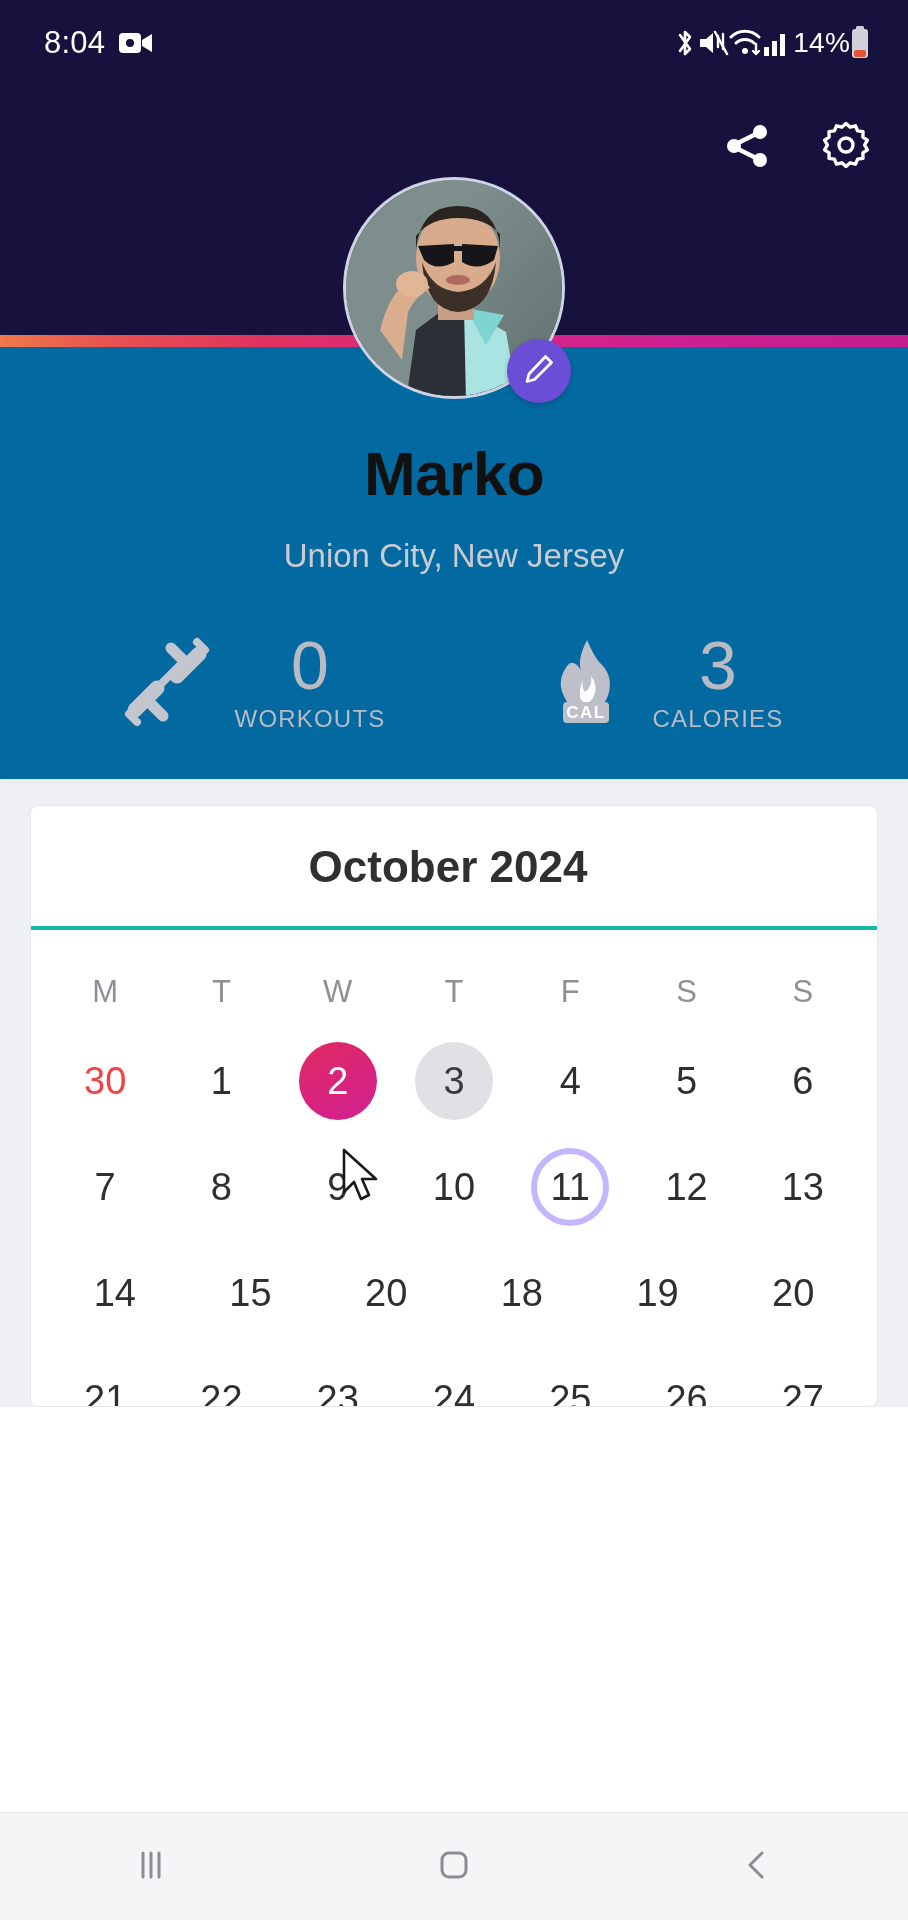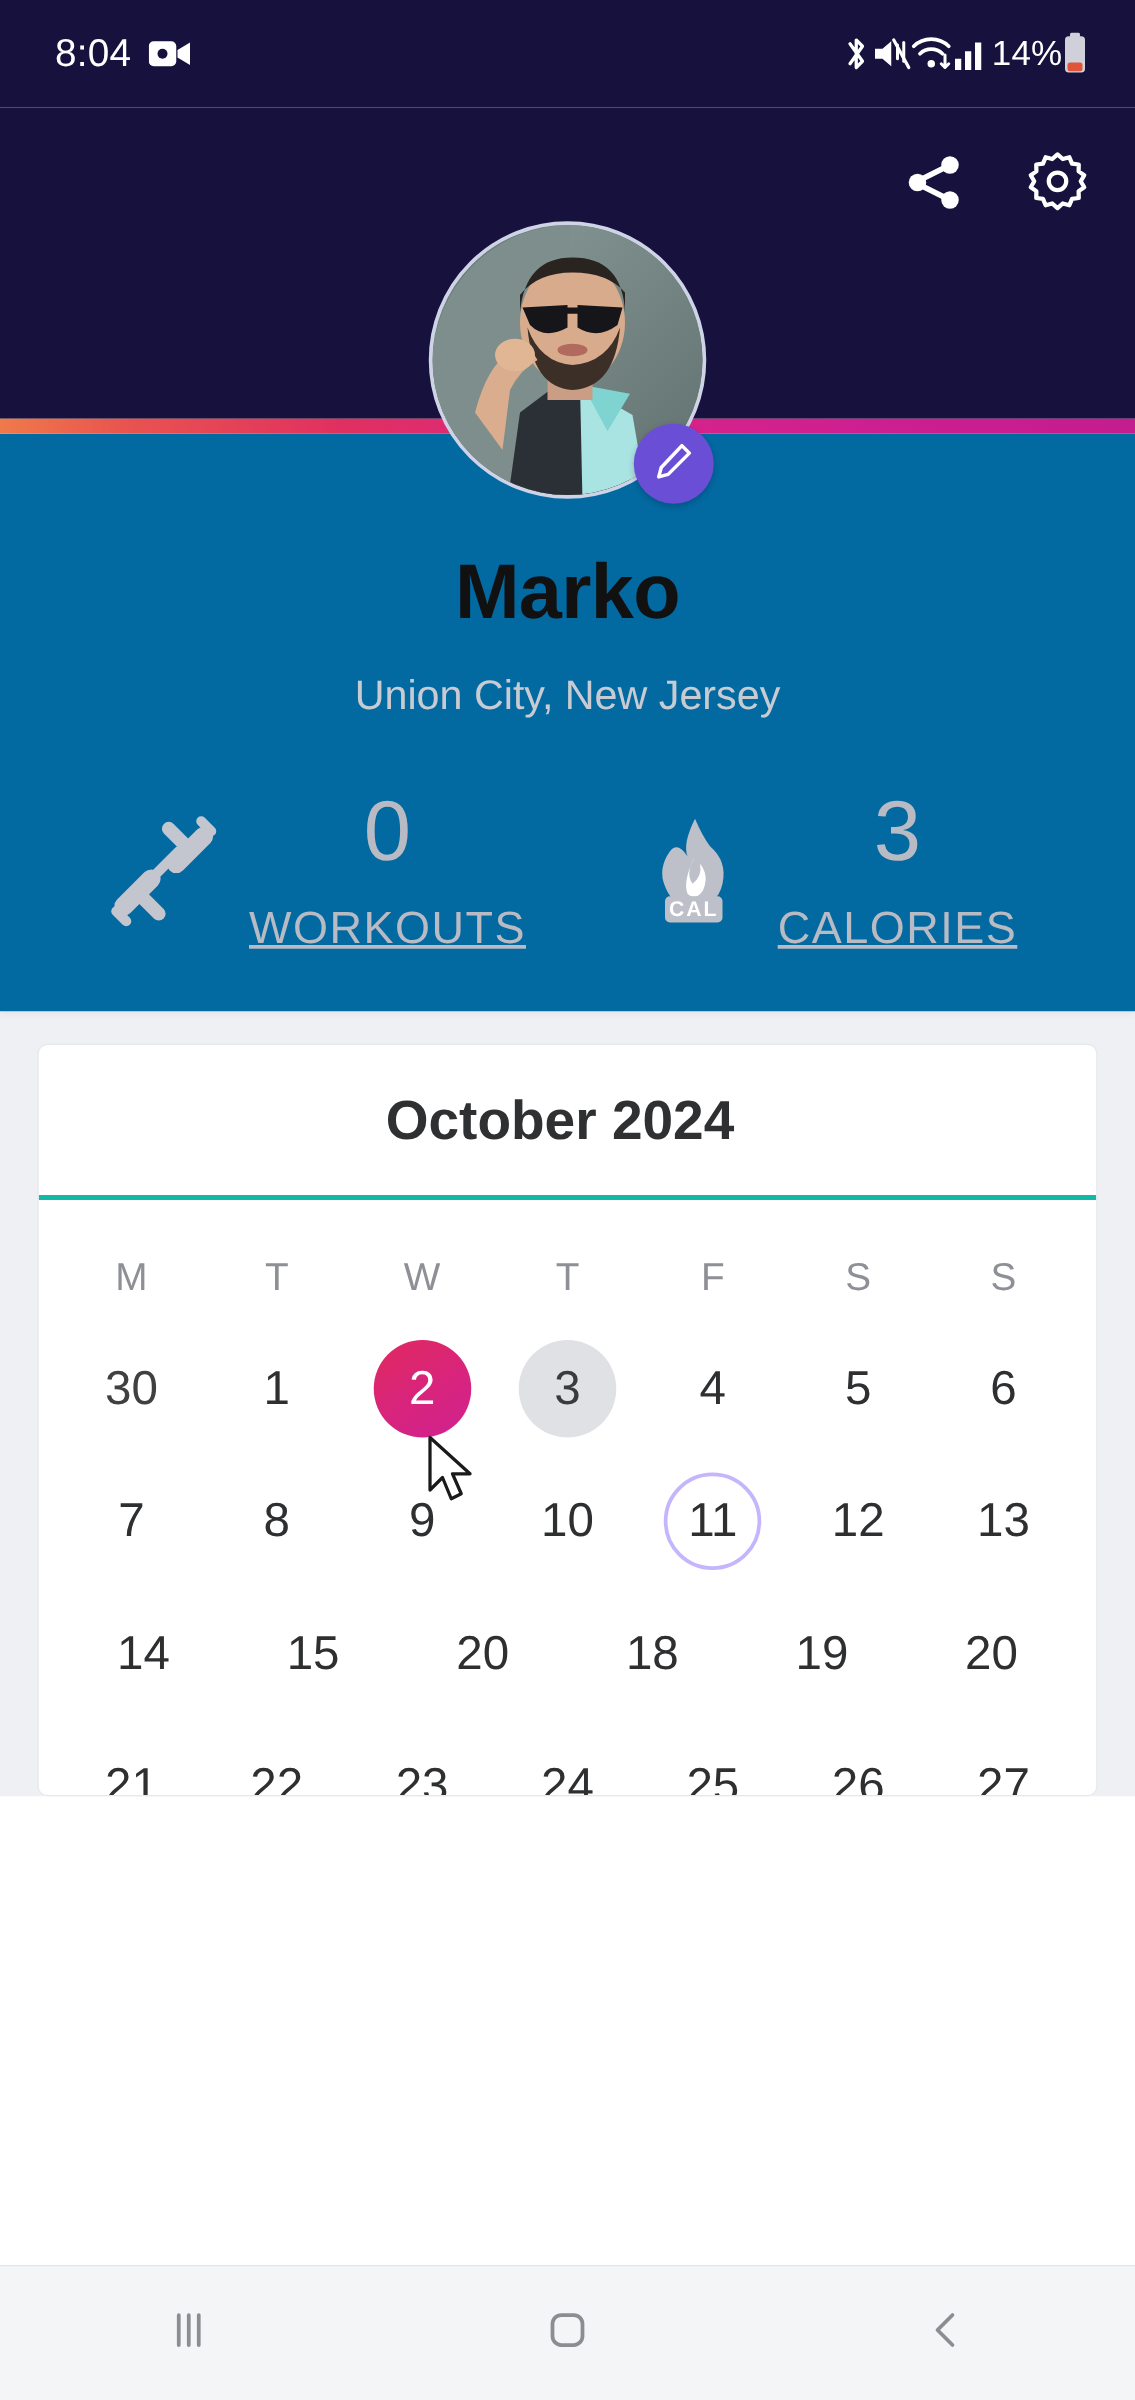"WORKOUTS" .stat-label { font-size: 36px -> 24px; margin-top: 22px -> 6px; text-decoration: underline -> none }
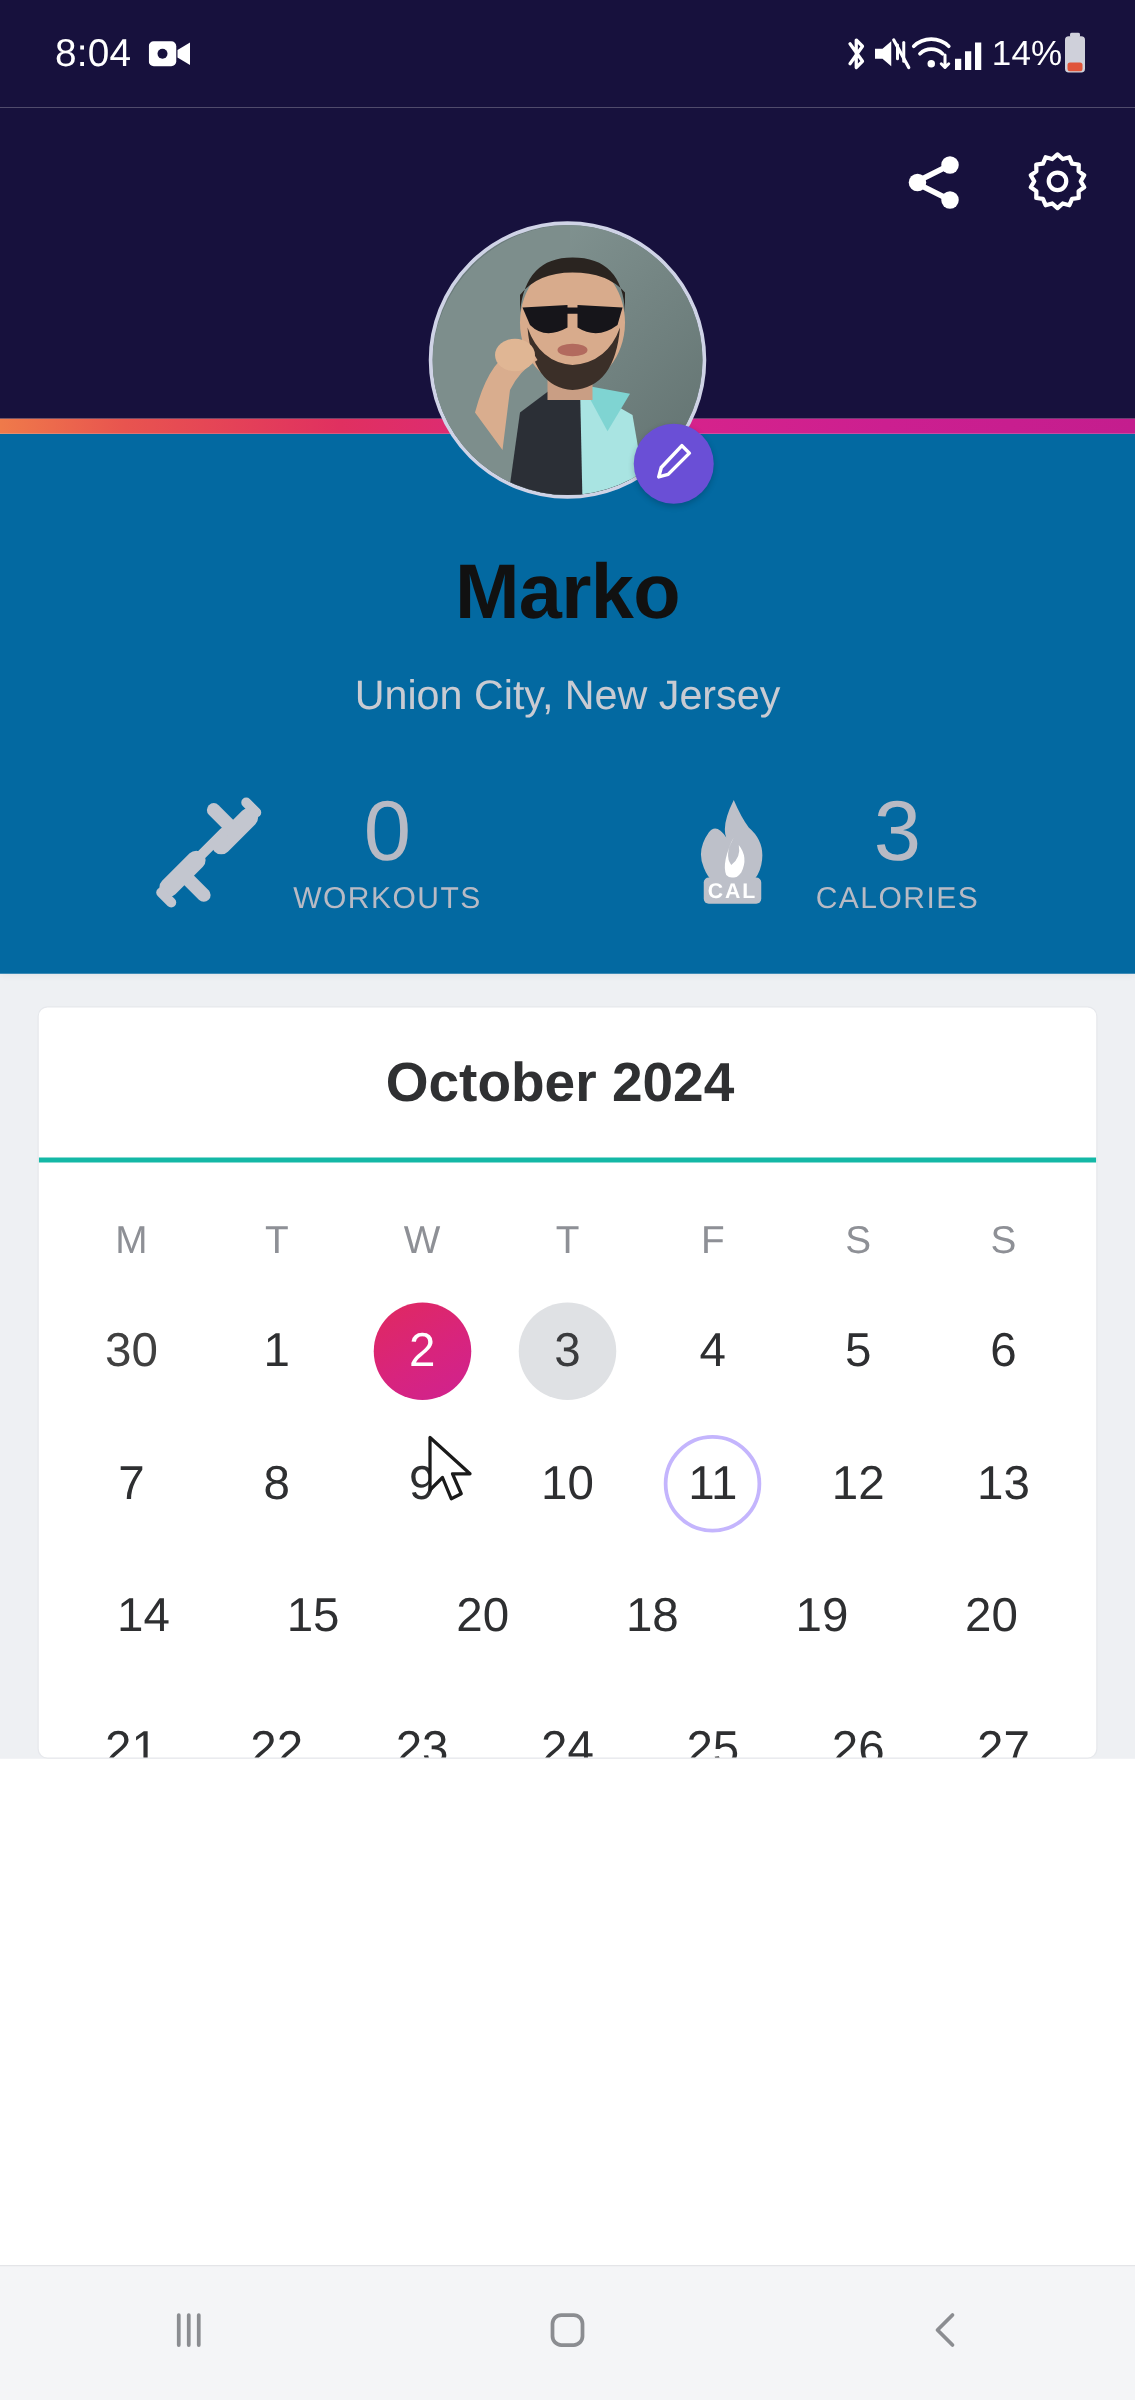"30" .muted .daynum { color: #404040 -> #ef4444 }
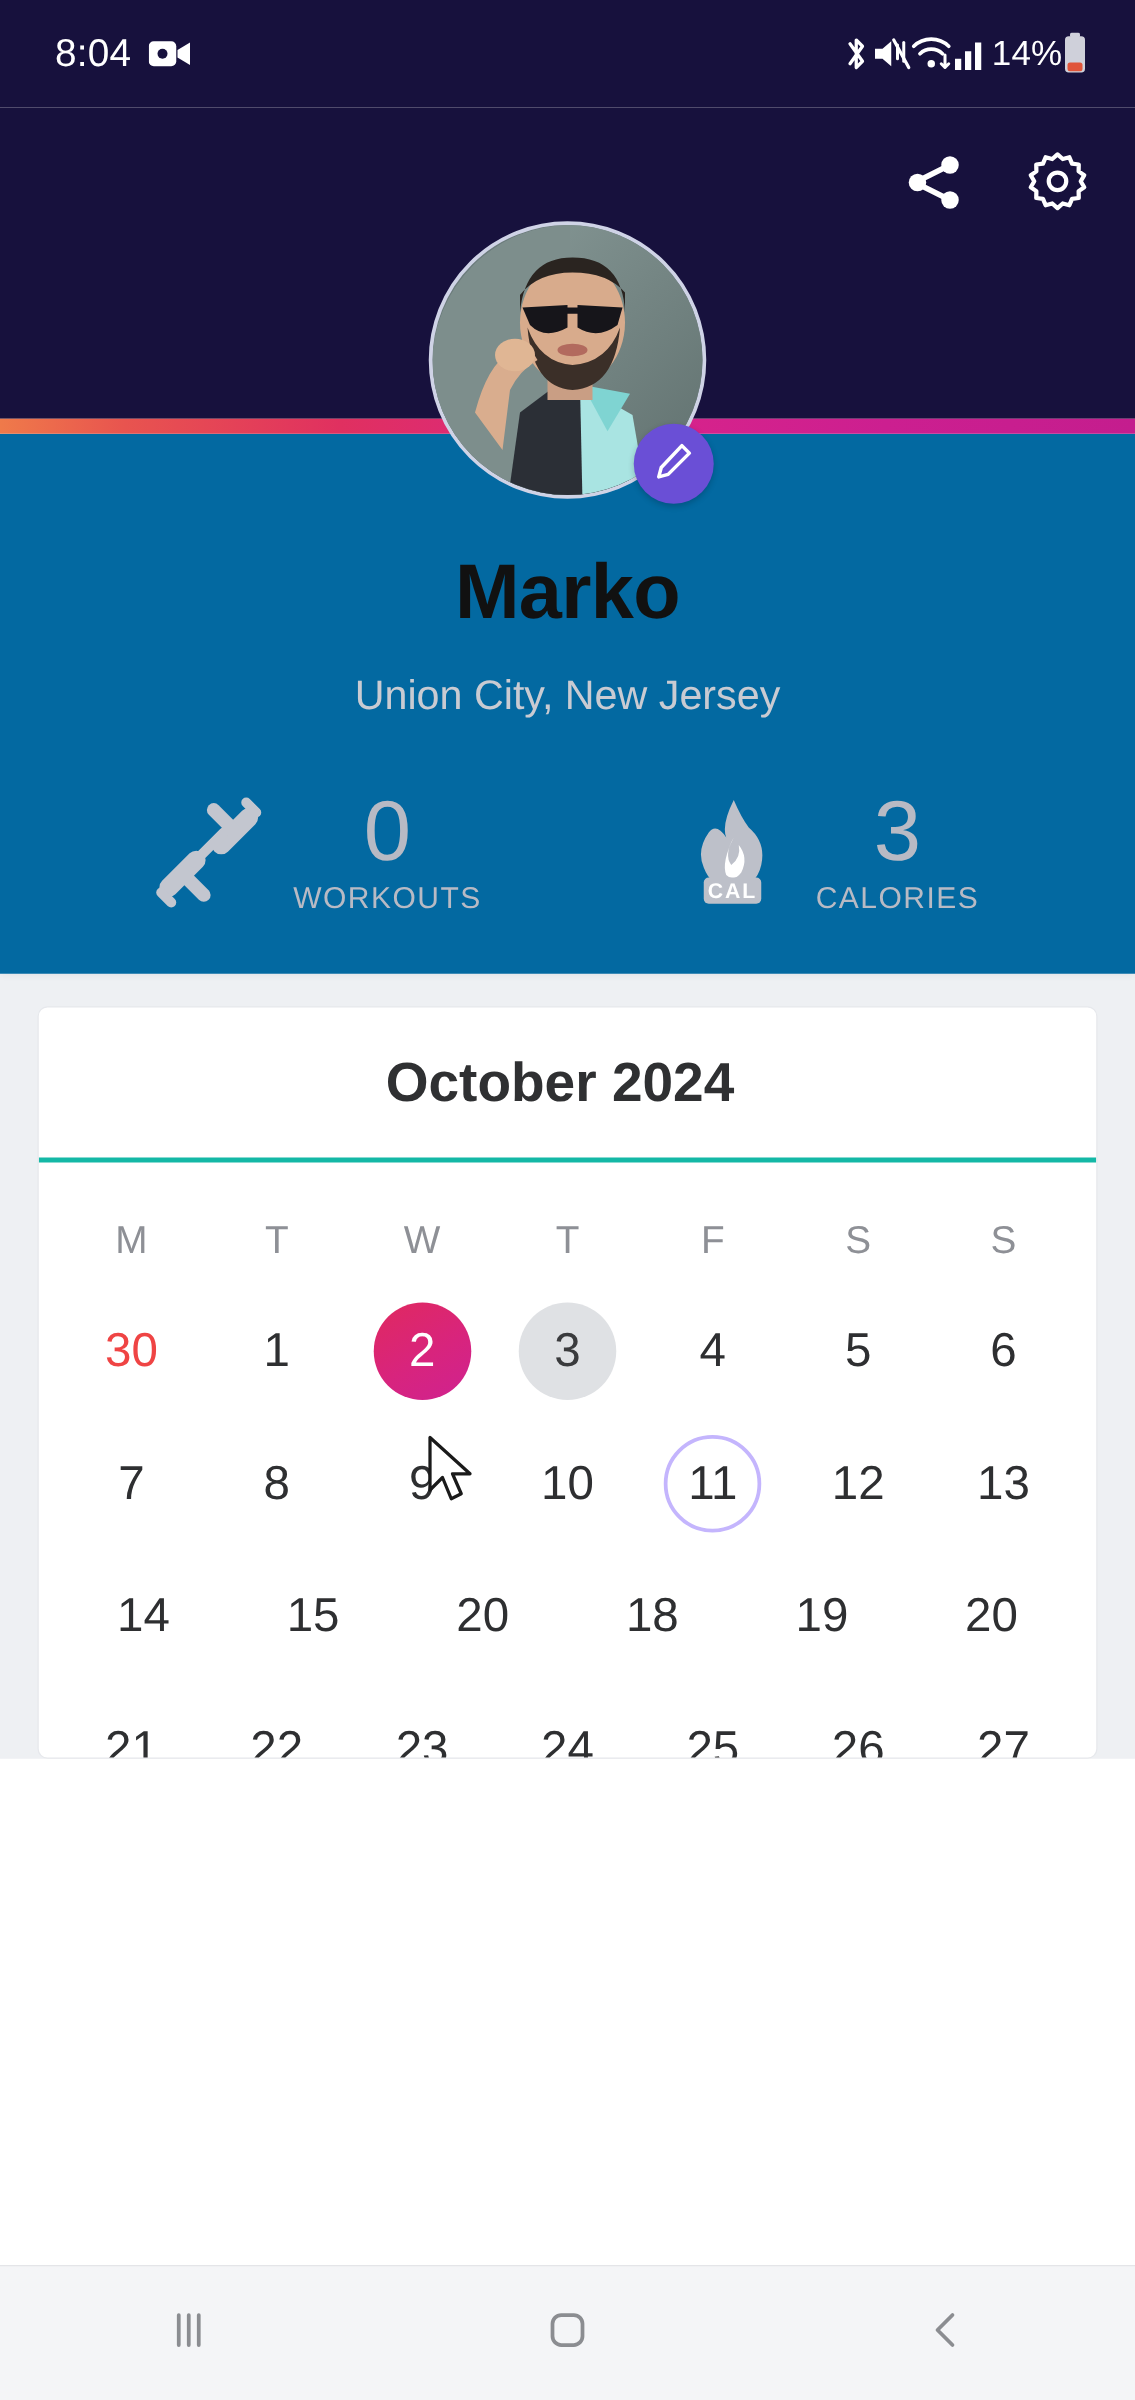"11" .today .daynum { border: 3px solid #c4b5fd -> 6px solid #c4b5fd }
